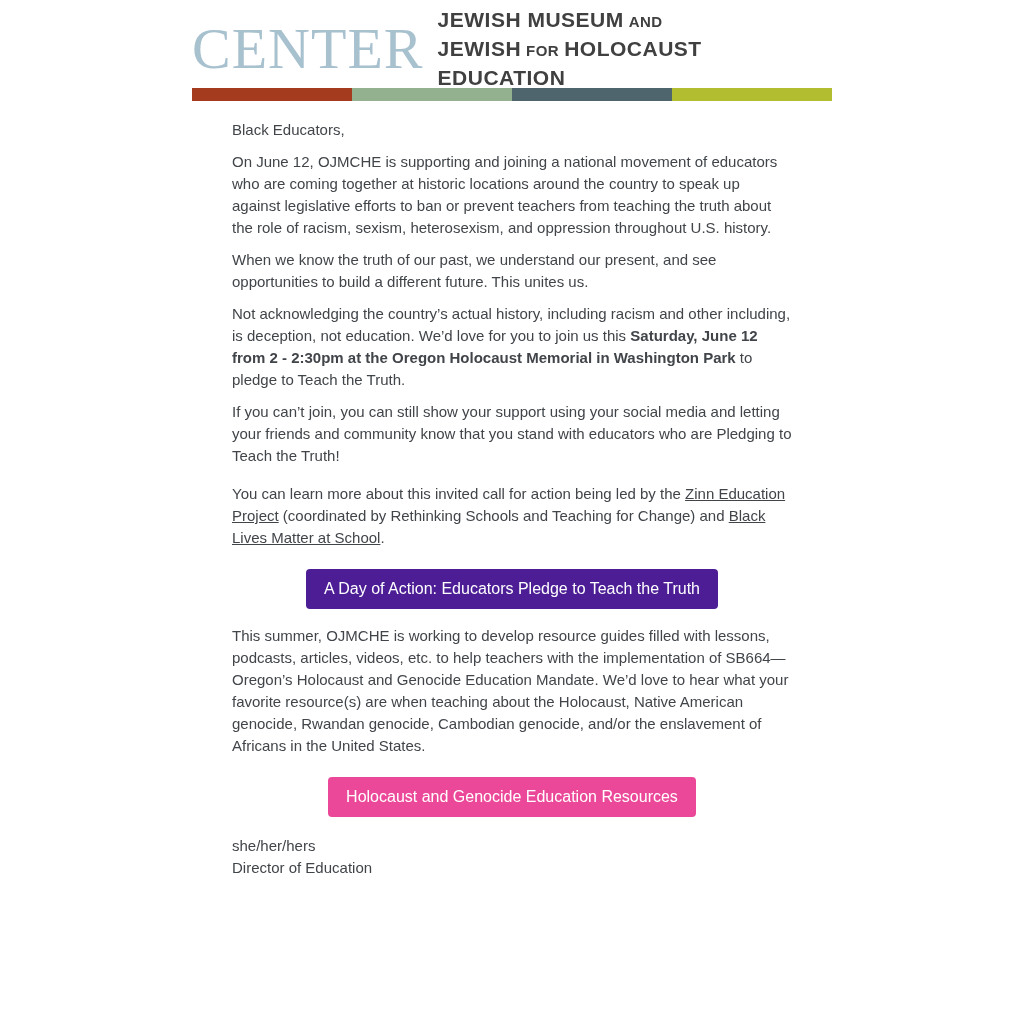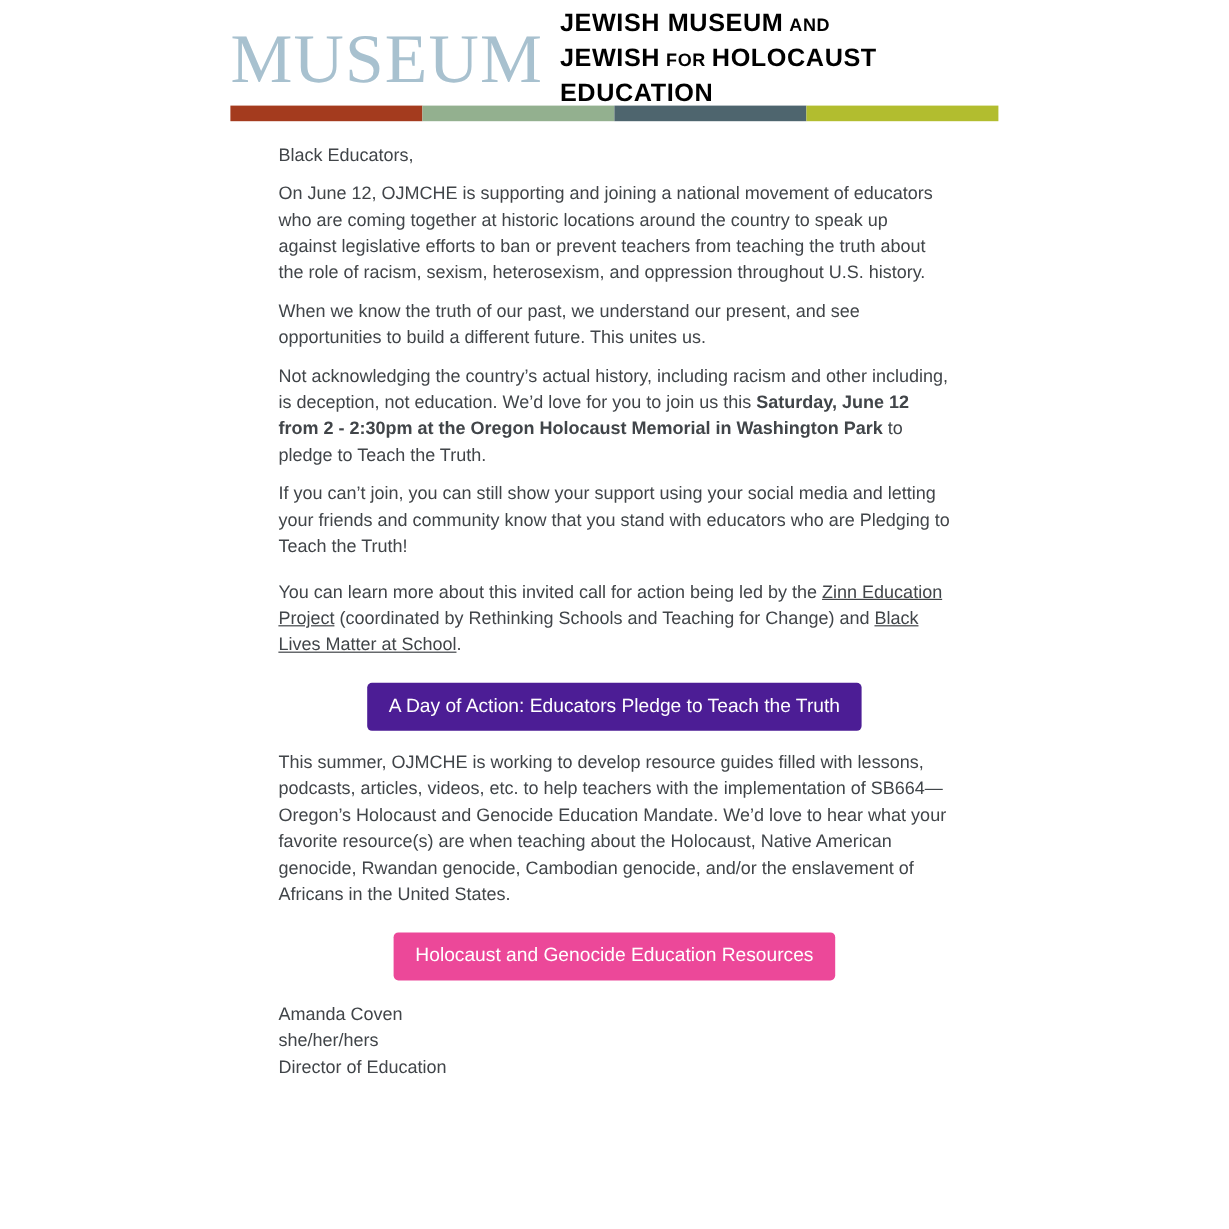"MUSEUM" div.wordmark { text: MUSEUM -> CENTER }
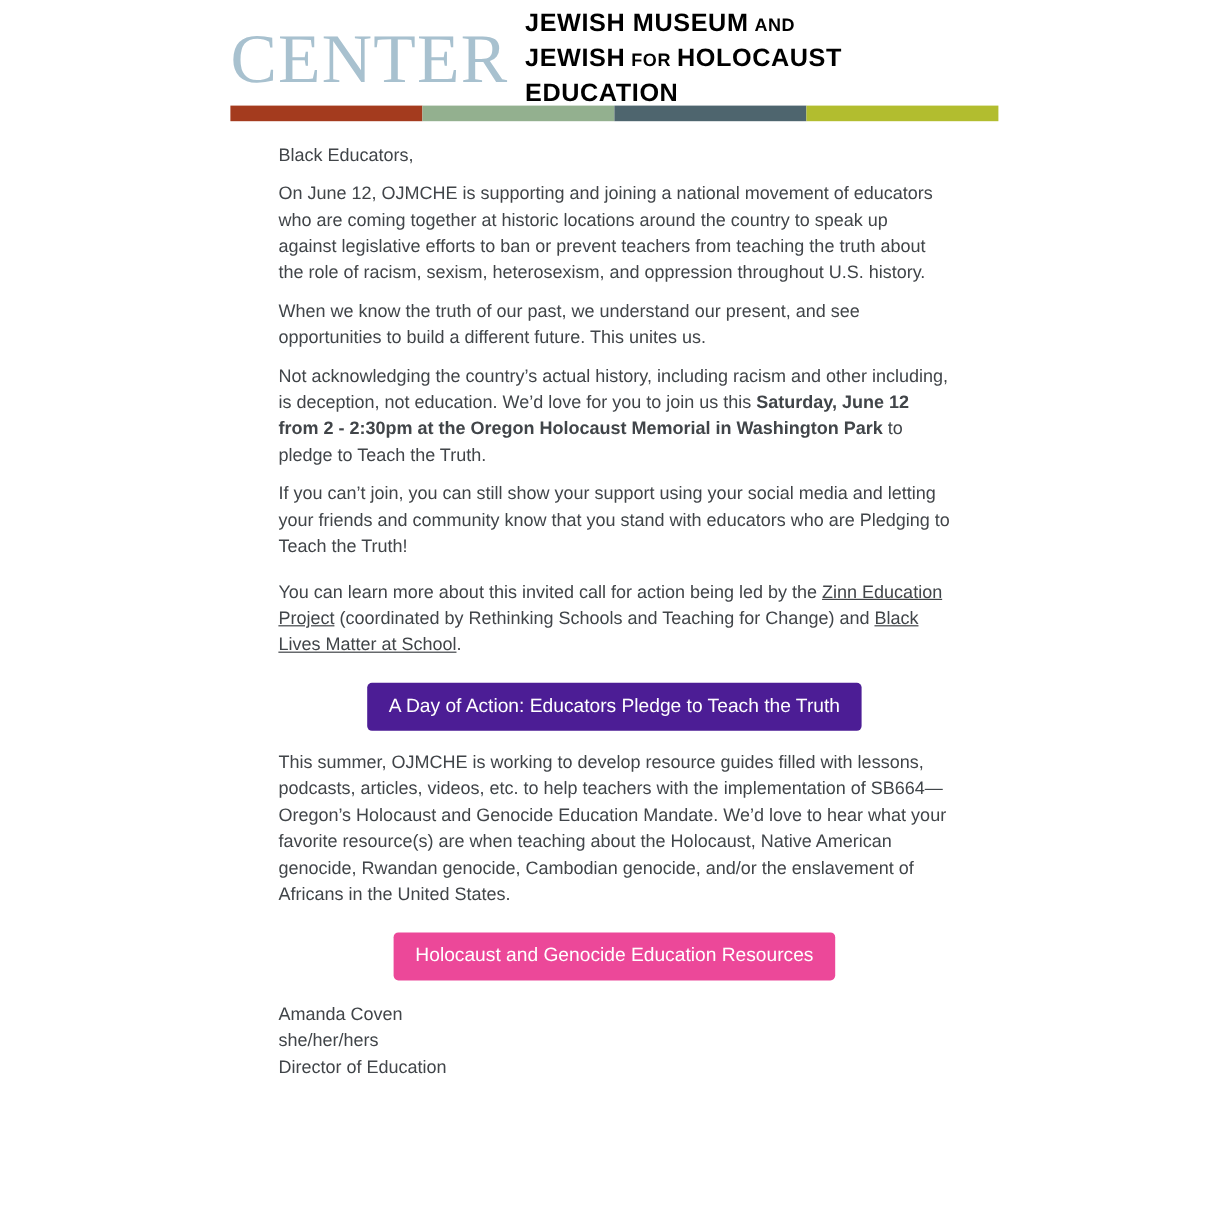"JEWISH MUSEUM AND" div.subtitle { color: #000000 -> #404040 }
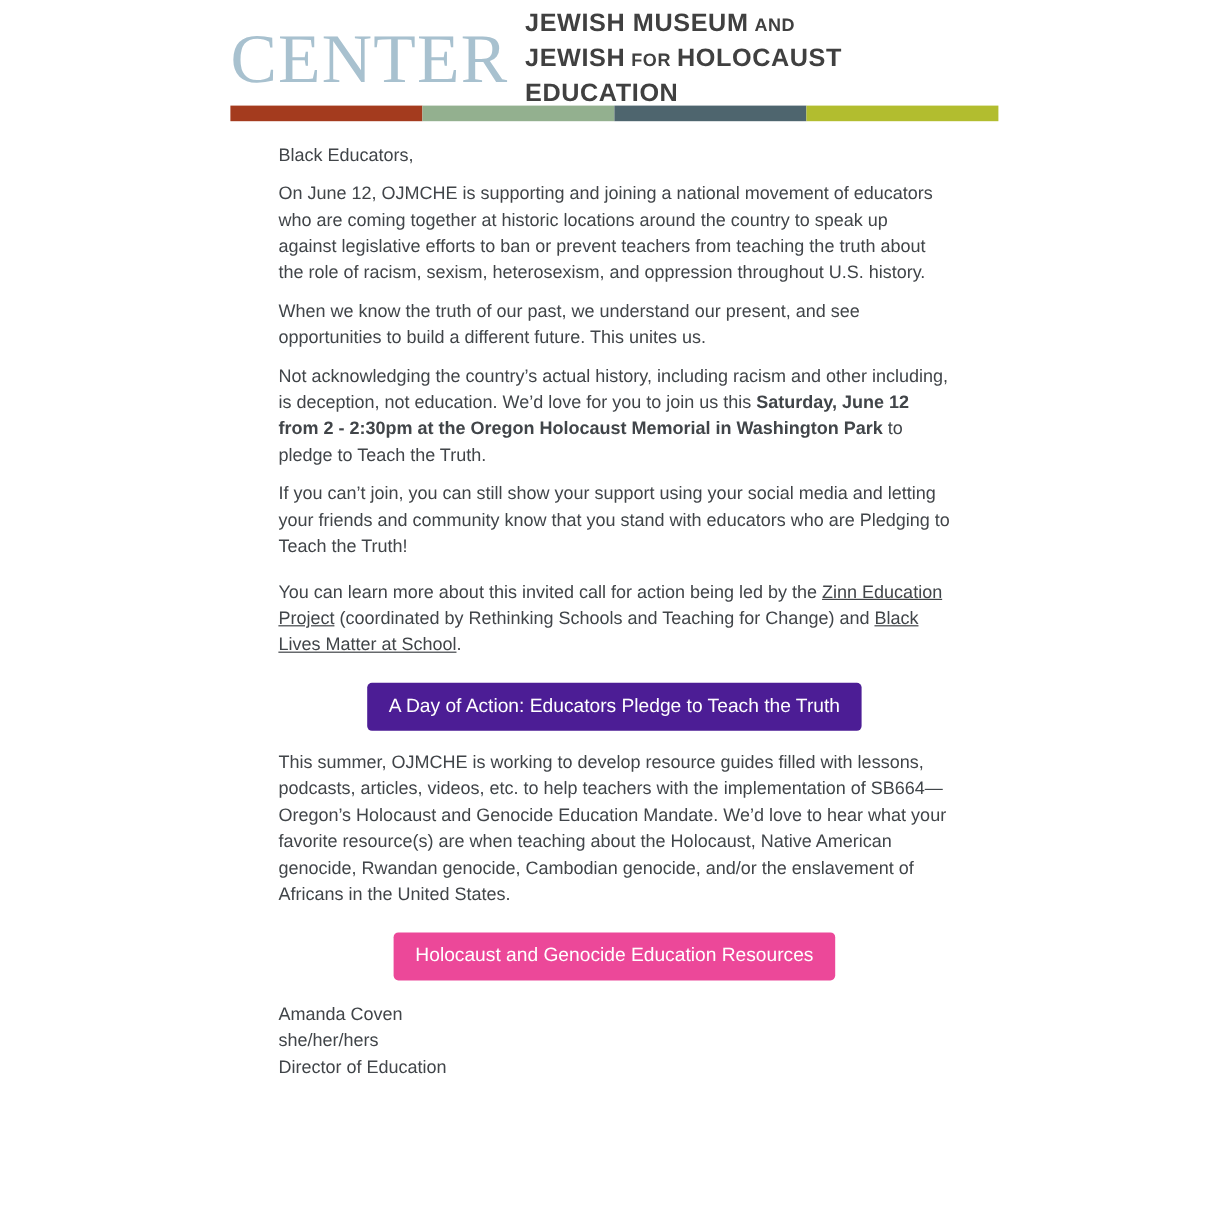"Amanda Coven" div { html: <div>Amanda Coven</div> -> none }
